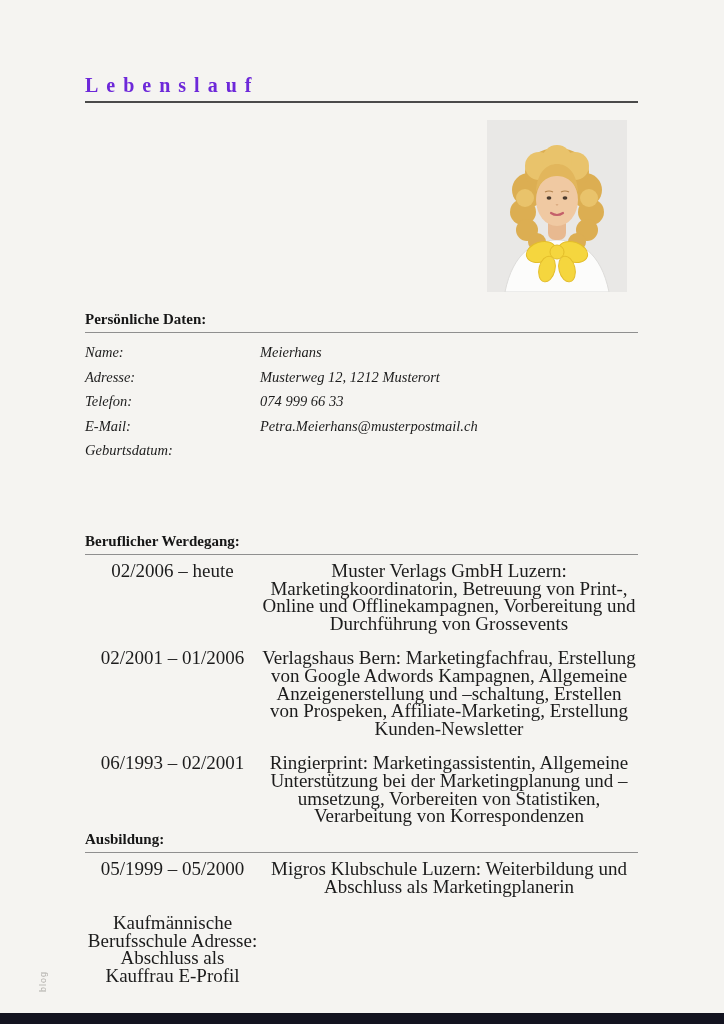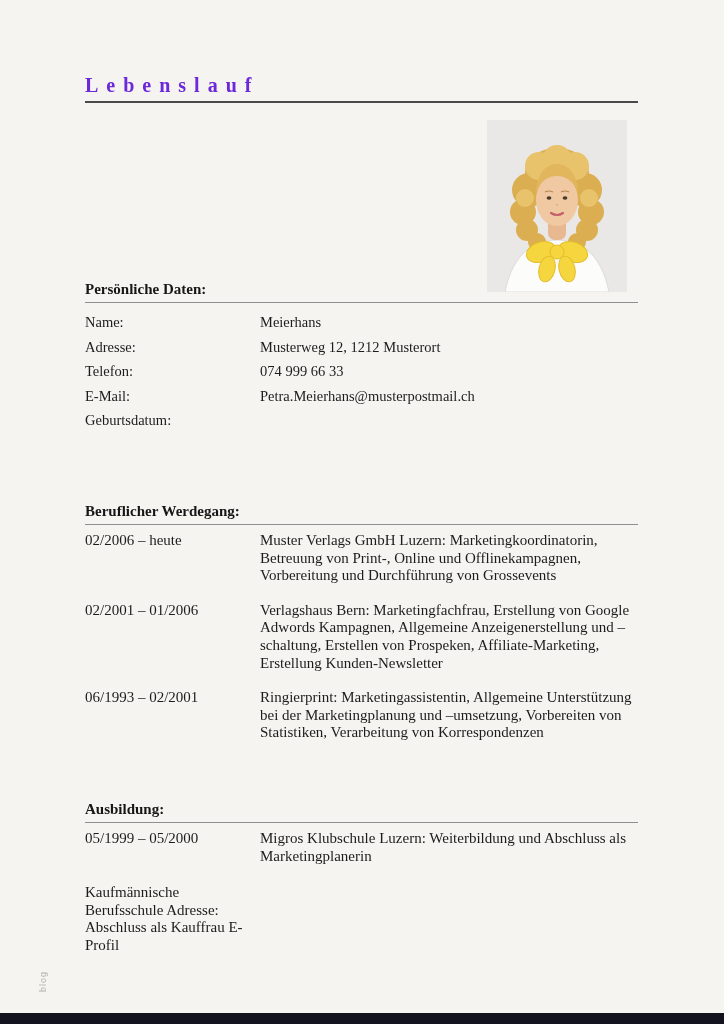"Persönliche Daten:" .section { margin-top: none -> 30px }
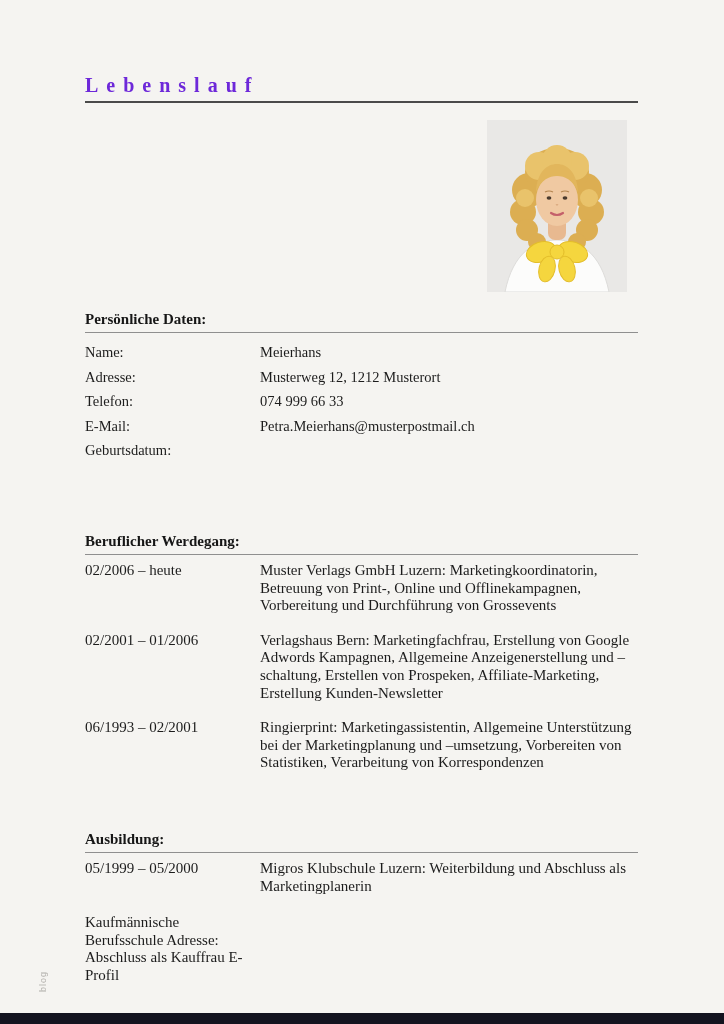"Name:" .field-row { font-style: none -> italic }
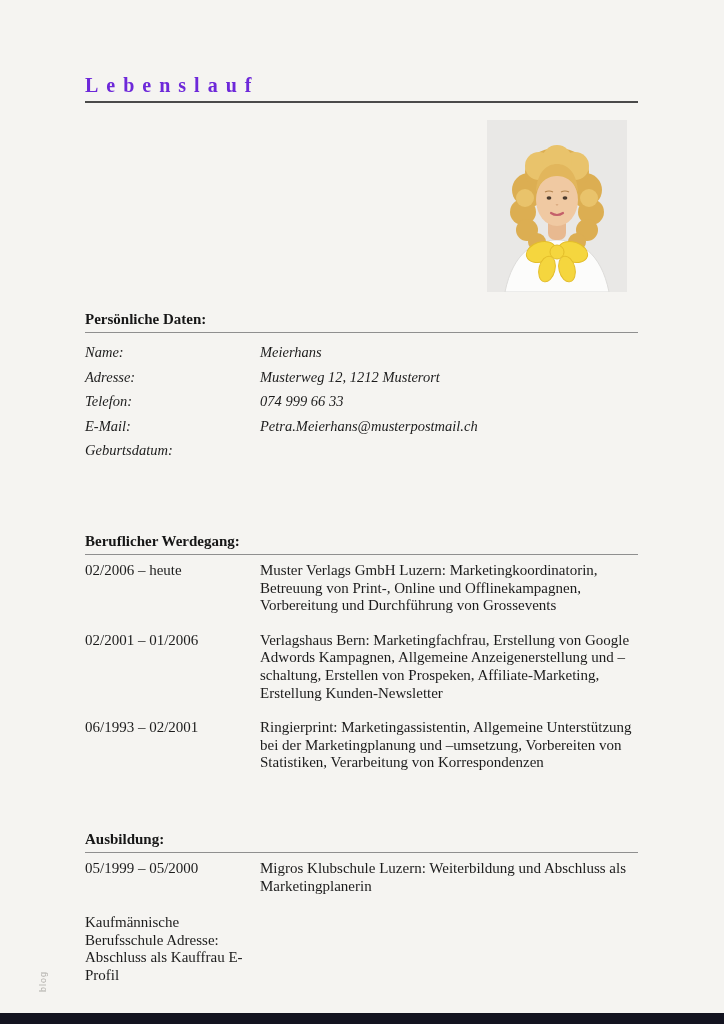"02/2006 – heute" .entry { font-size: 15px -> 19px; text-align: none -> center }
